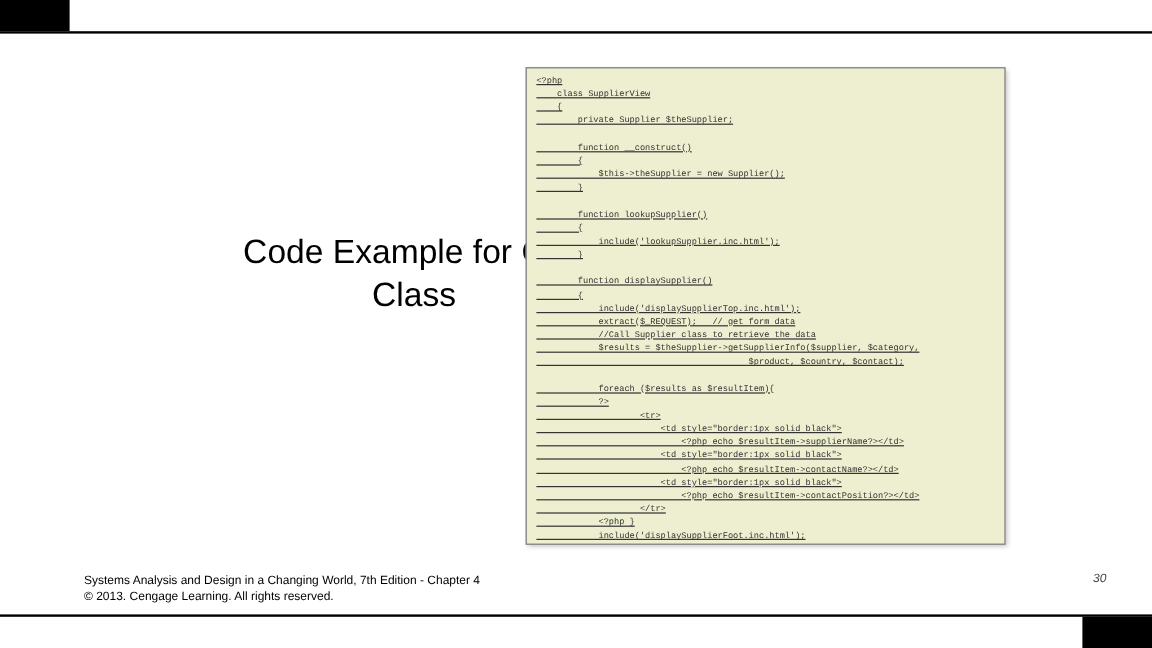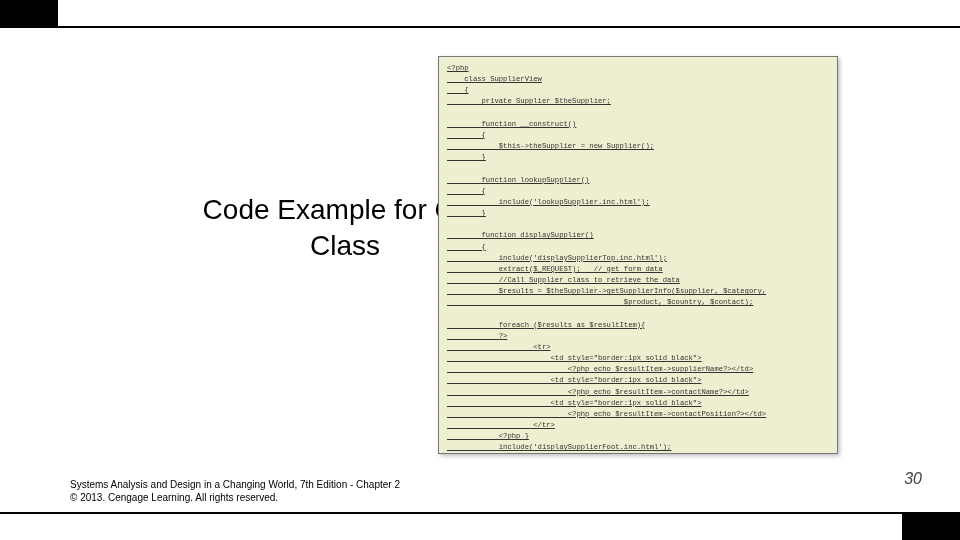"Systems Analysis and Design in" div { text: 2 -> 4 }
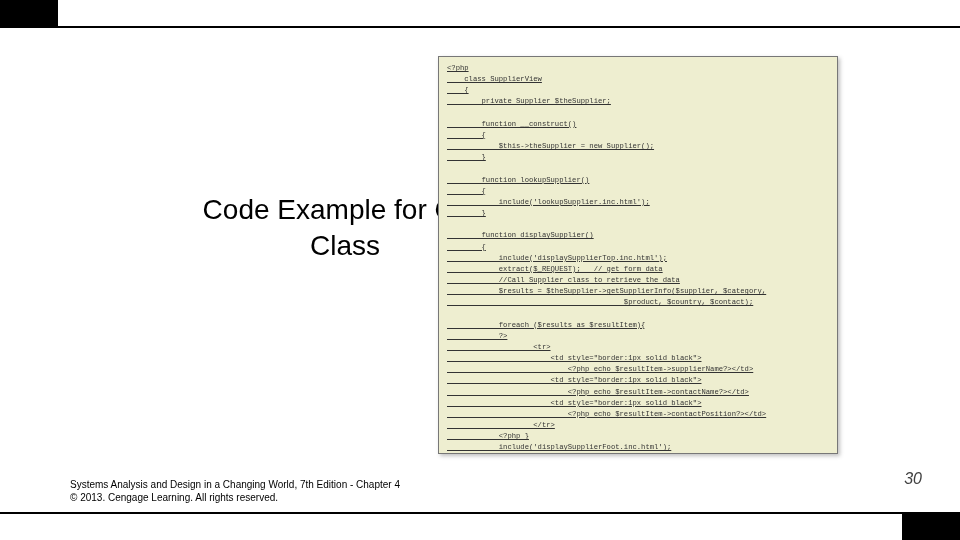"30" .pagenum { font-size: 16px -> 10px }
